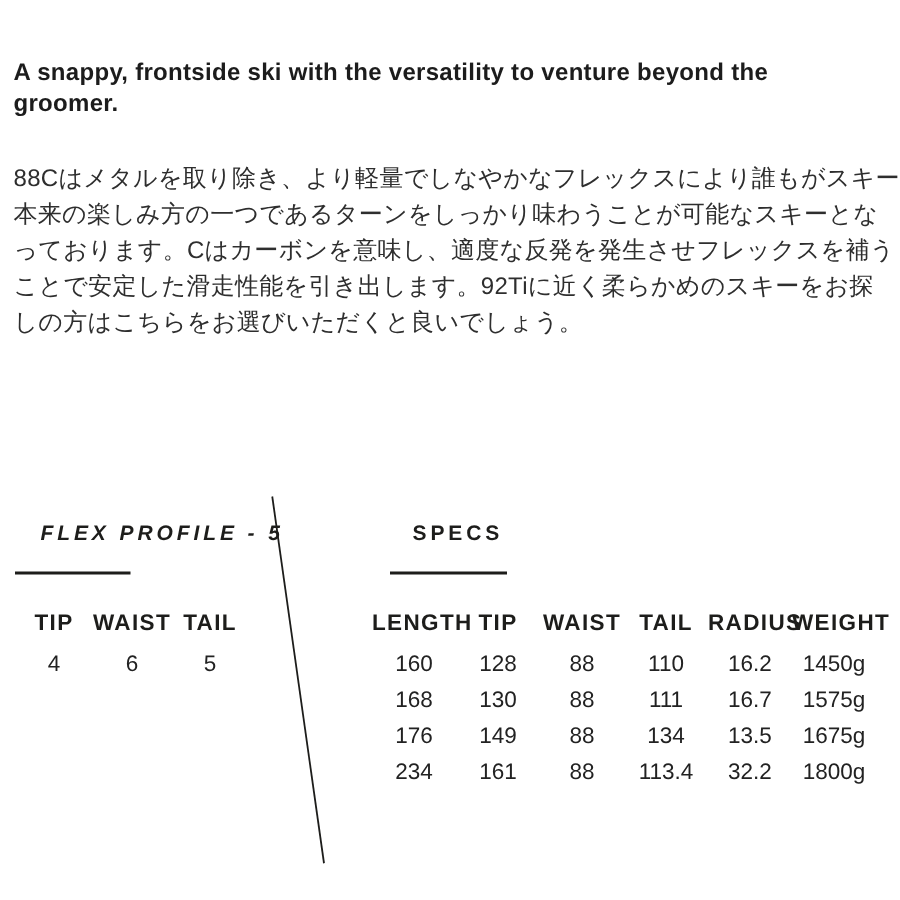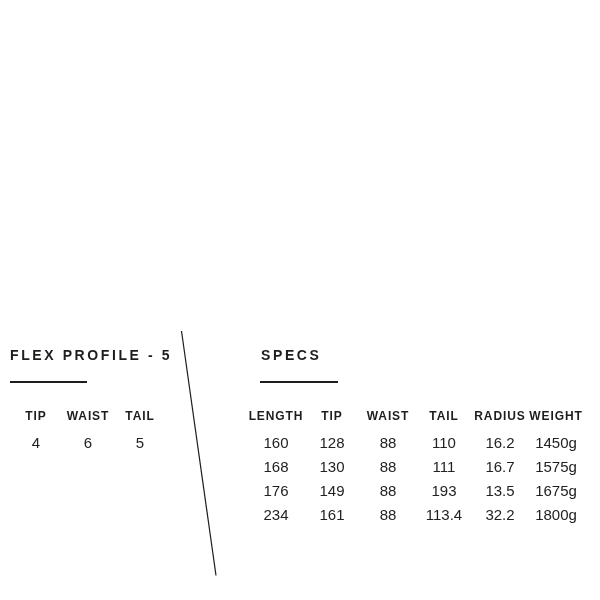"A snappy, frontside ski with" div.headline { html: none -> <div> <div>A snappy, frontside ski with the versatility to venture beyond the</div> <div>groomer.</div> </div> }
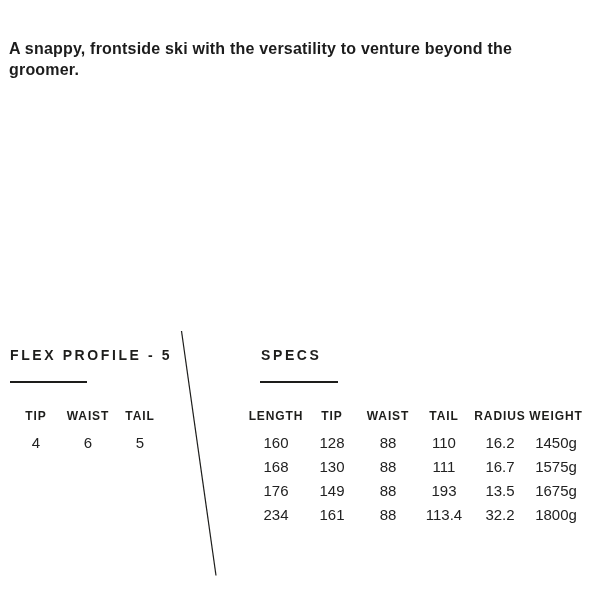"88Cはメタルを取り除き、より軽量でしなやかなフレックスにより誰もがスキー" div.jp-desc { html: none -> <div> <div>88Cはメタルを取り除き、より軽量でしなやかなフレックスにより誰もがスキー</div> <div>本来の楽しみ方の一つであるターンをしっかり味わうことが可能なスキーとな</div> <div>っております。Cはカーボンを意味し、適度な反発を発生させフレックスを補う</div> <div>ことで安定した滑走性能を引き出します。92Tiに近く柔らかめのスキーをお探</div> <div>しの方はこちらをお選びいただくと良いでしょう。</div> </div> }
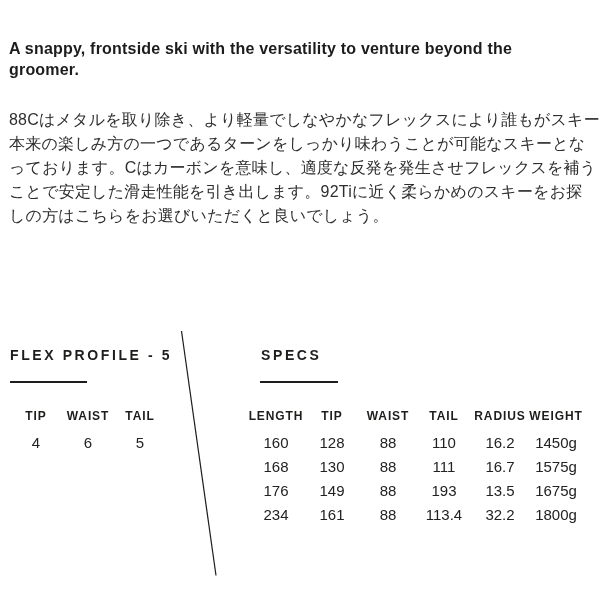"FLEX PROFILE - 5" #flex-title { font-style: none -> italic; left: 10px -> 27px }
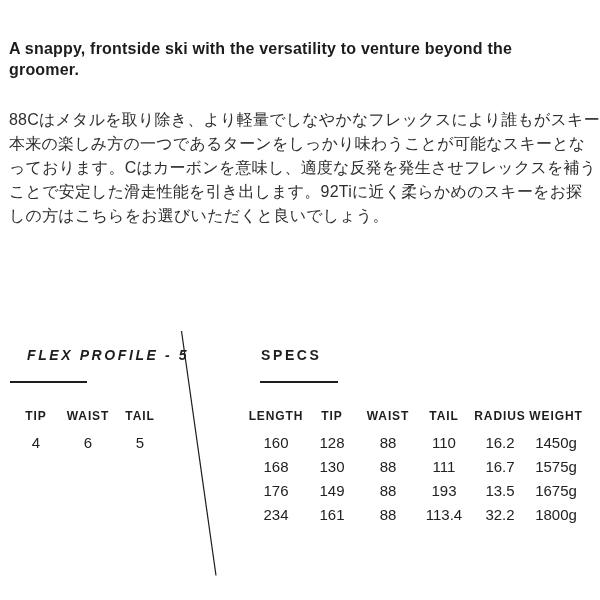"SPECS" #specs-title { left: 261px -> 275px }
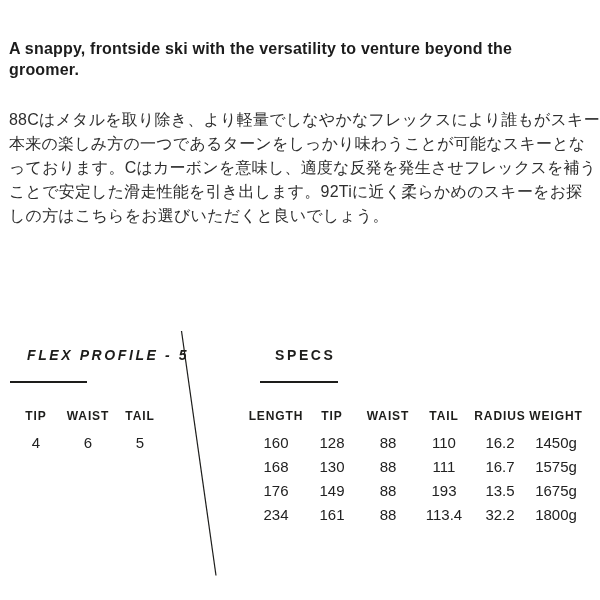"TIP" .thead .cell { font-size: 12px -> 15px }
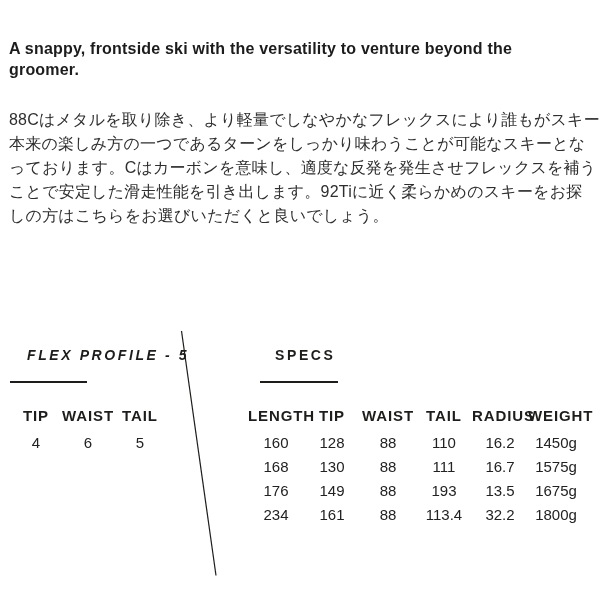"193" span.cell { text: 193 -> 134 }
